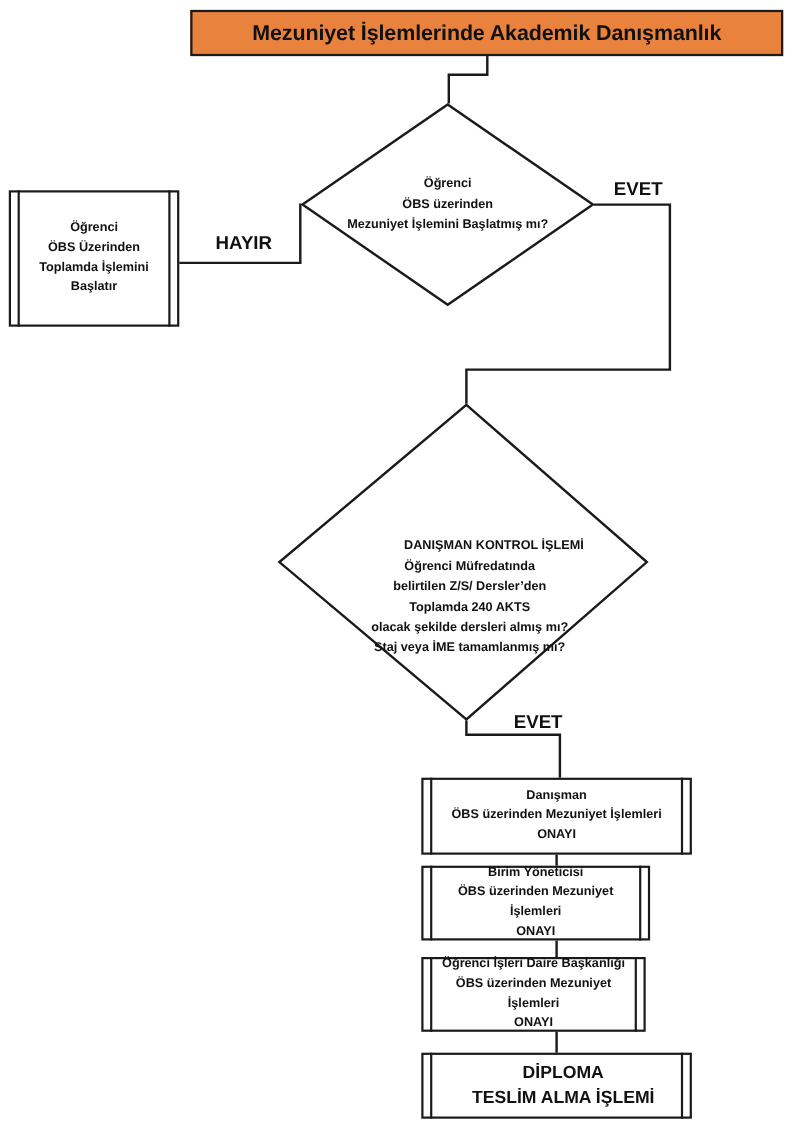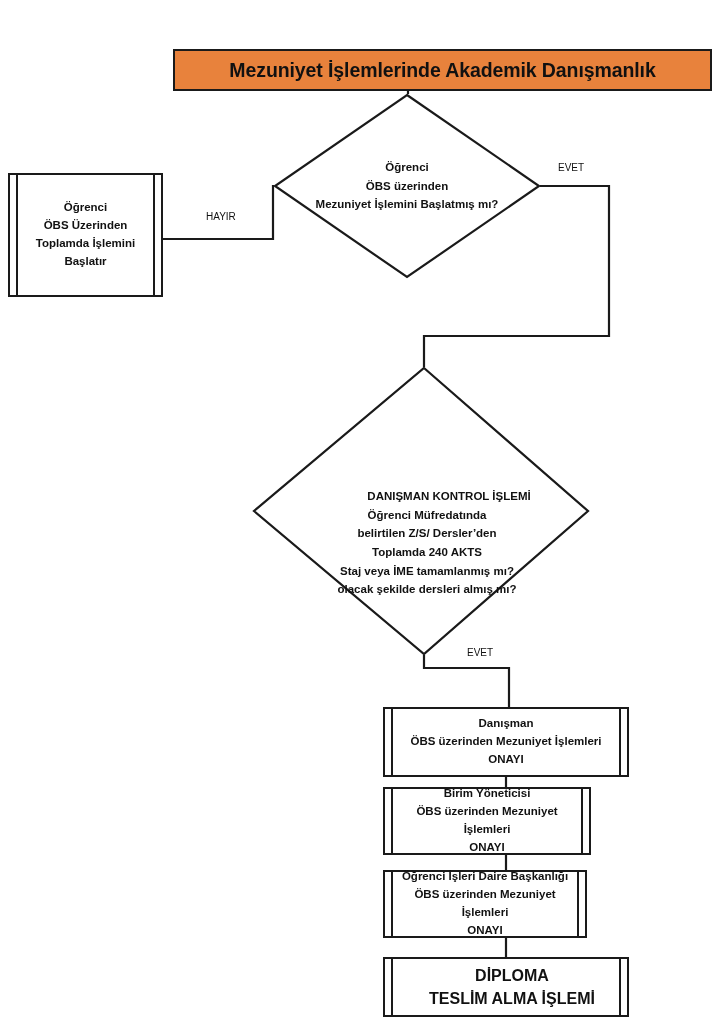"Mezuniyet İşlemlerinde Akademik" .banner { margin-top: 40px -> none }
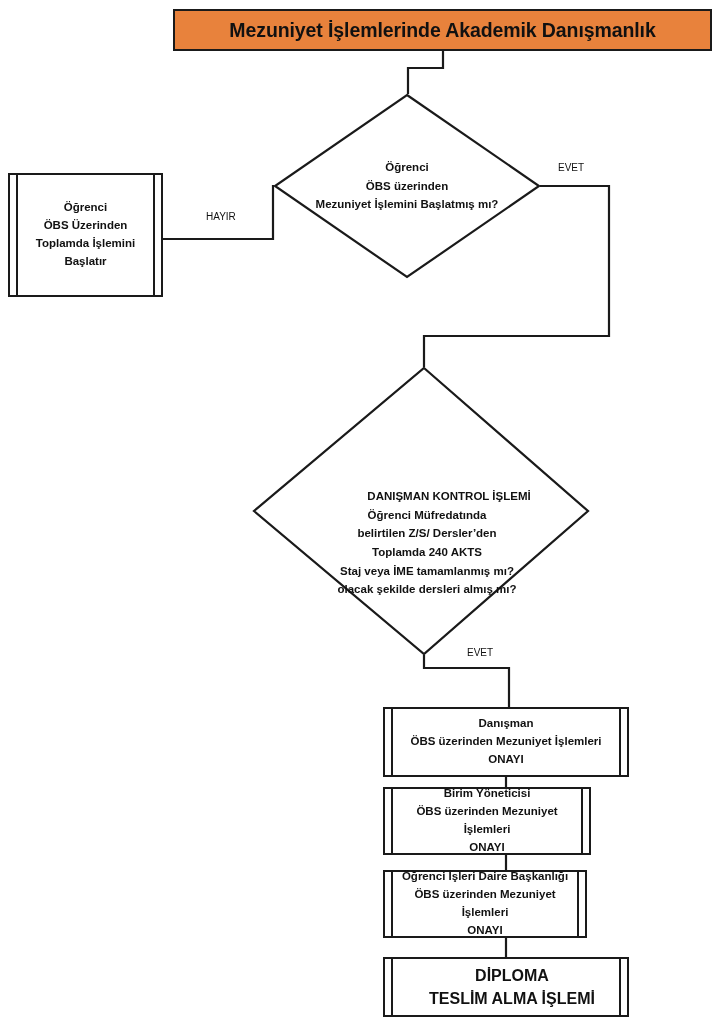"EVET" .edge-label { font-size: 10px -> 17px; font-weight: normal -> bold }
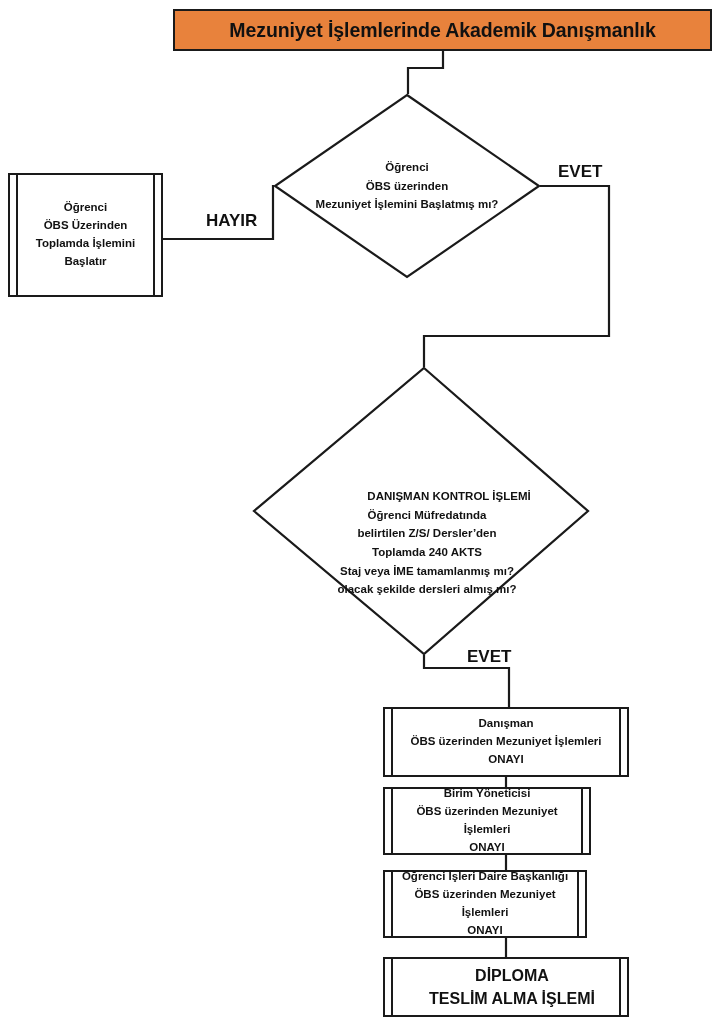"HAYIR" span.edge-label { margin-left: 10px -> none }
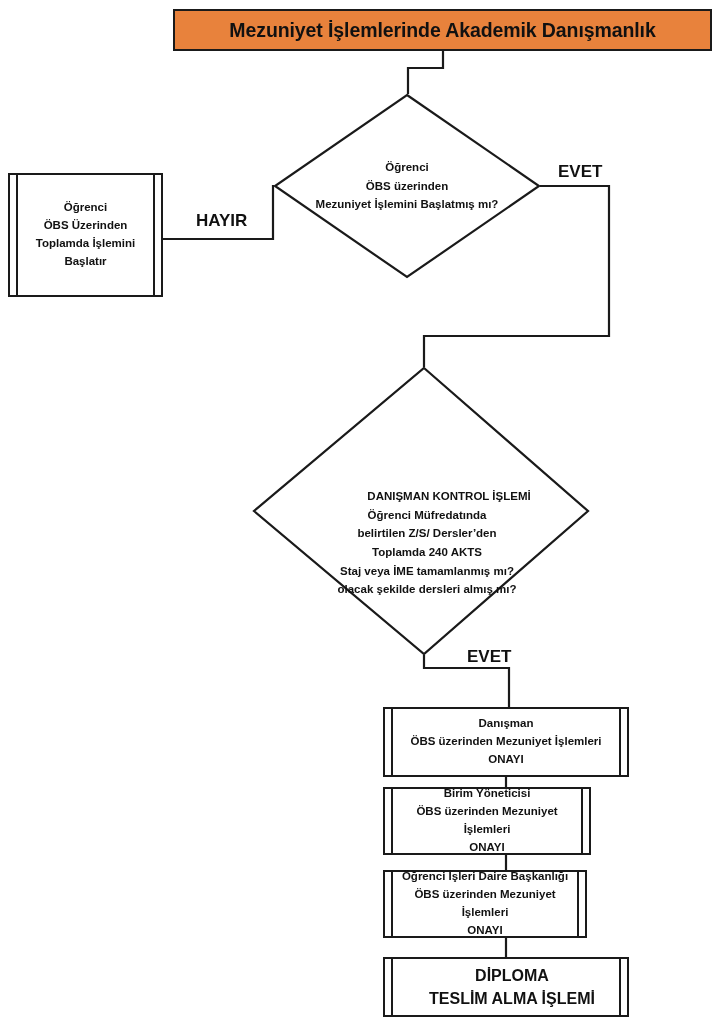"Staj veya İME tamamlanmış mı?" span.ln { order: before "olacak şekilde dersleri almış mı?" -> after "olacak şekilde dersleri almış mı?" }
